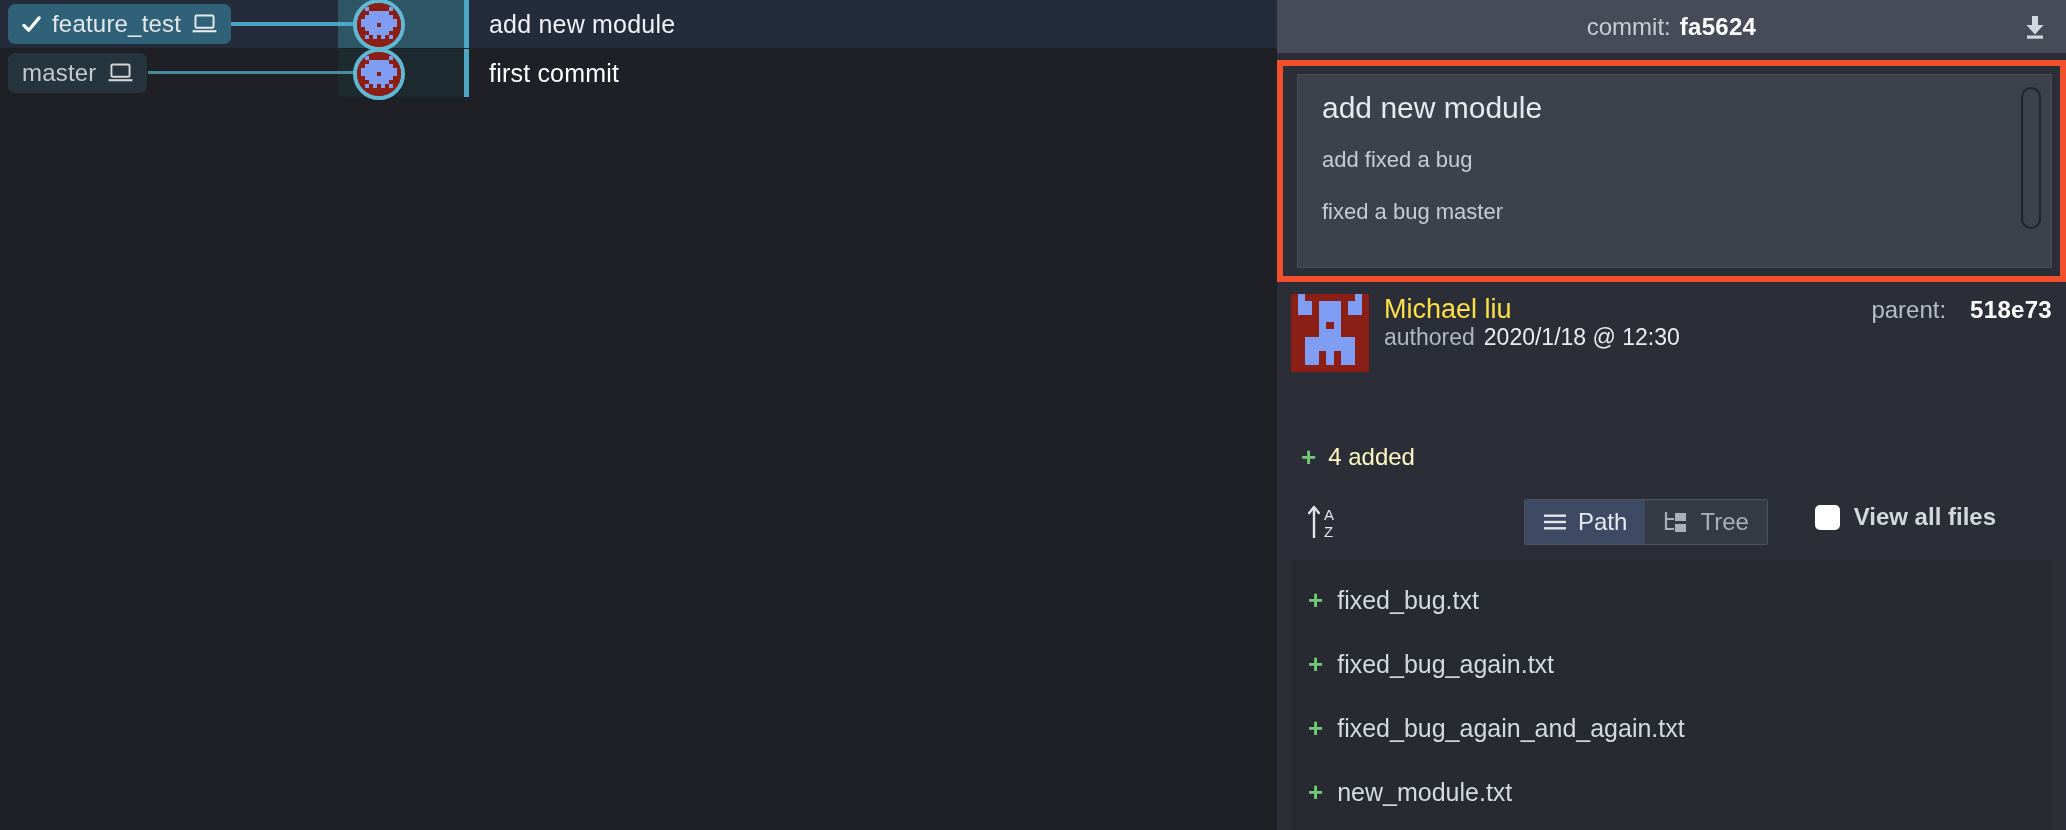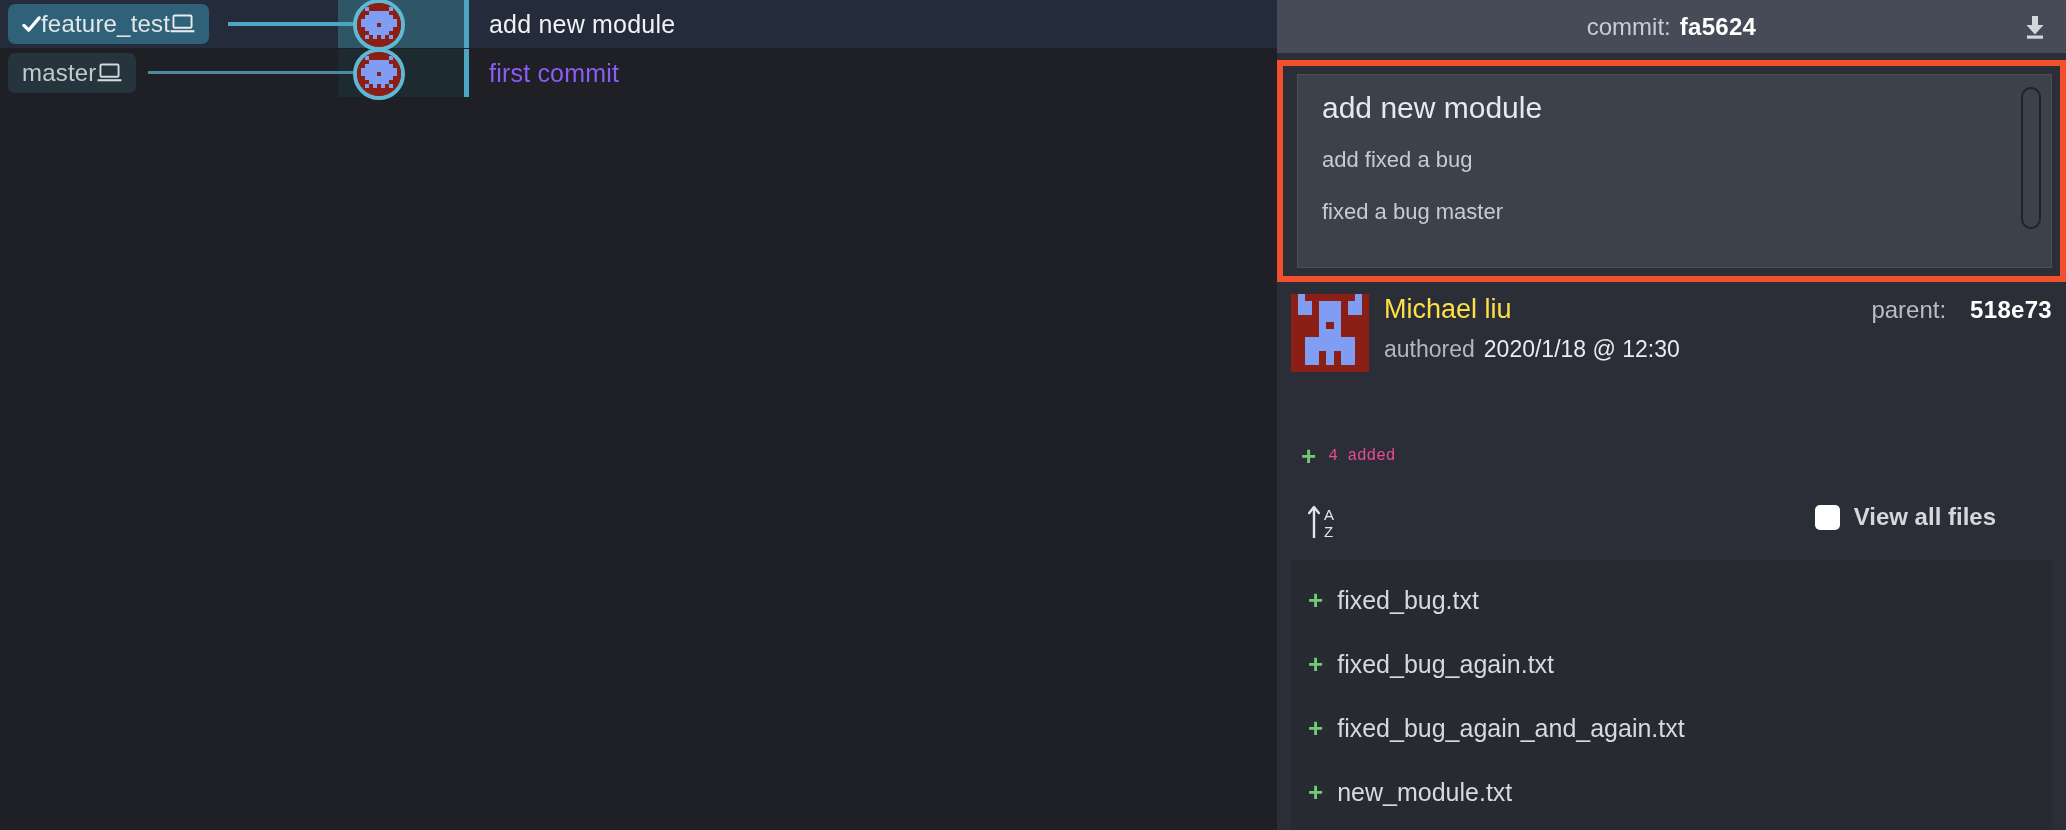"feature_test" .branch-pill { gap: none -> 11px }
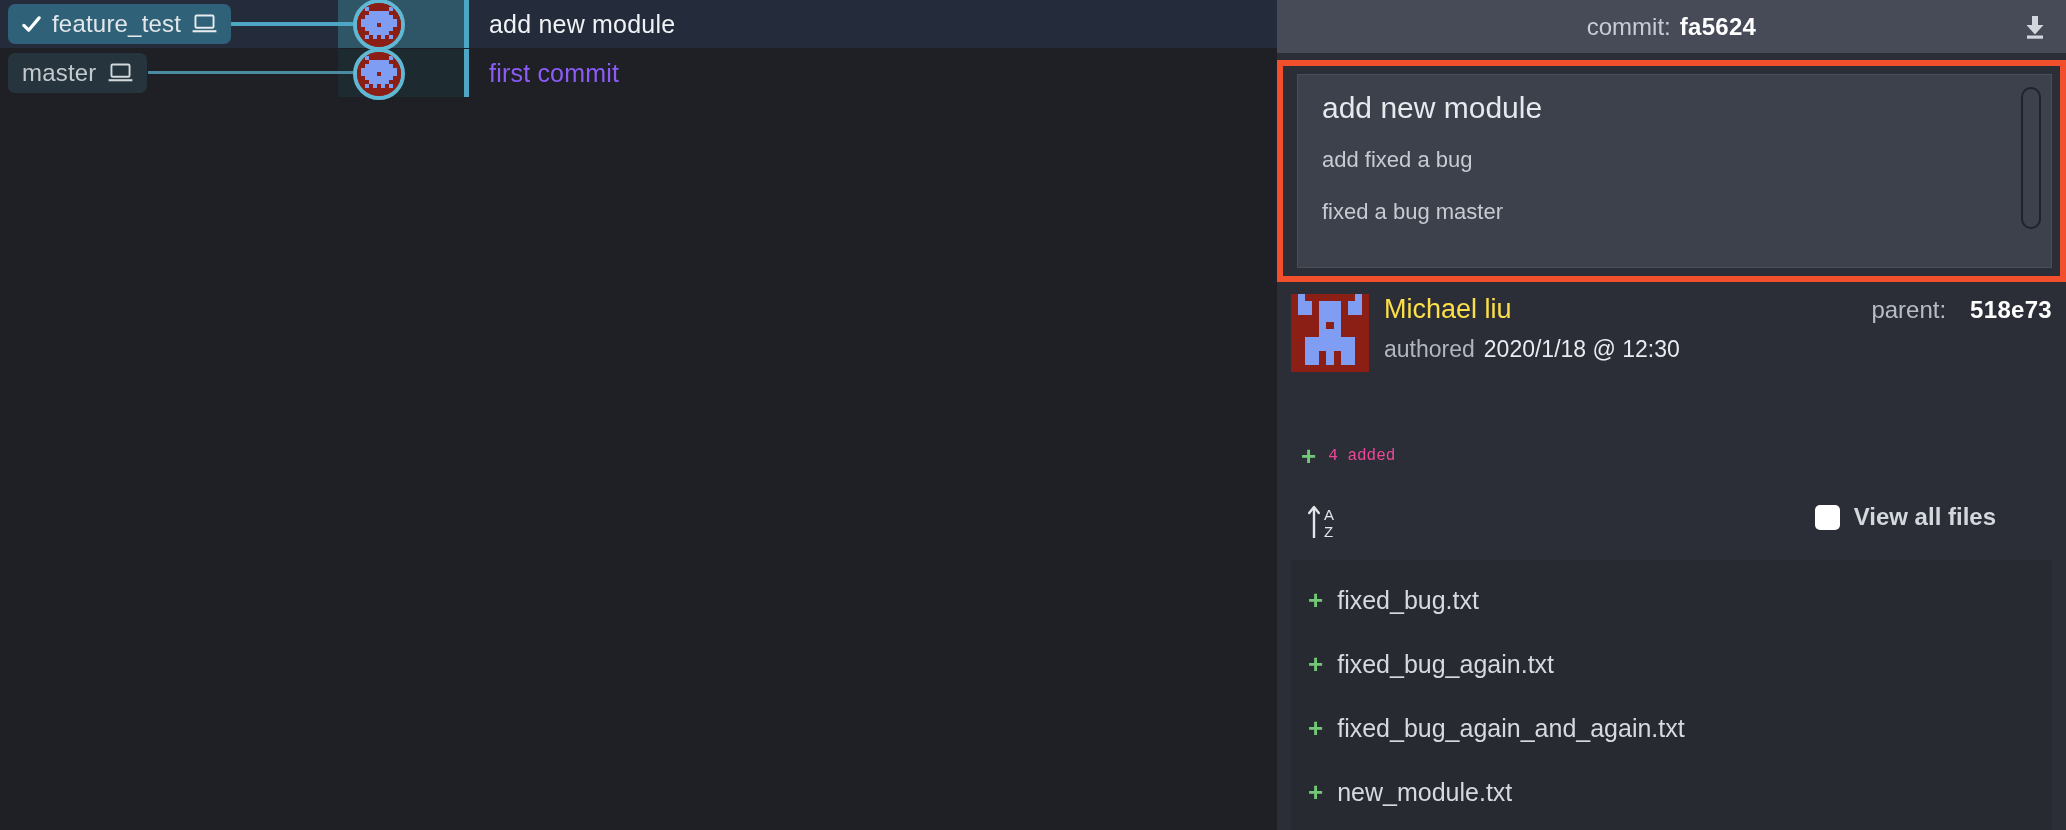"first commit" .graph-row.r1 .commit-subject { color: #8b5cf6 -> #ffffff }
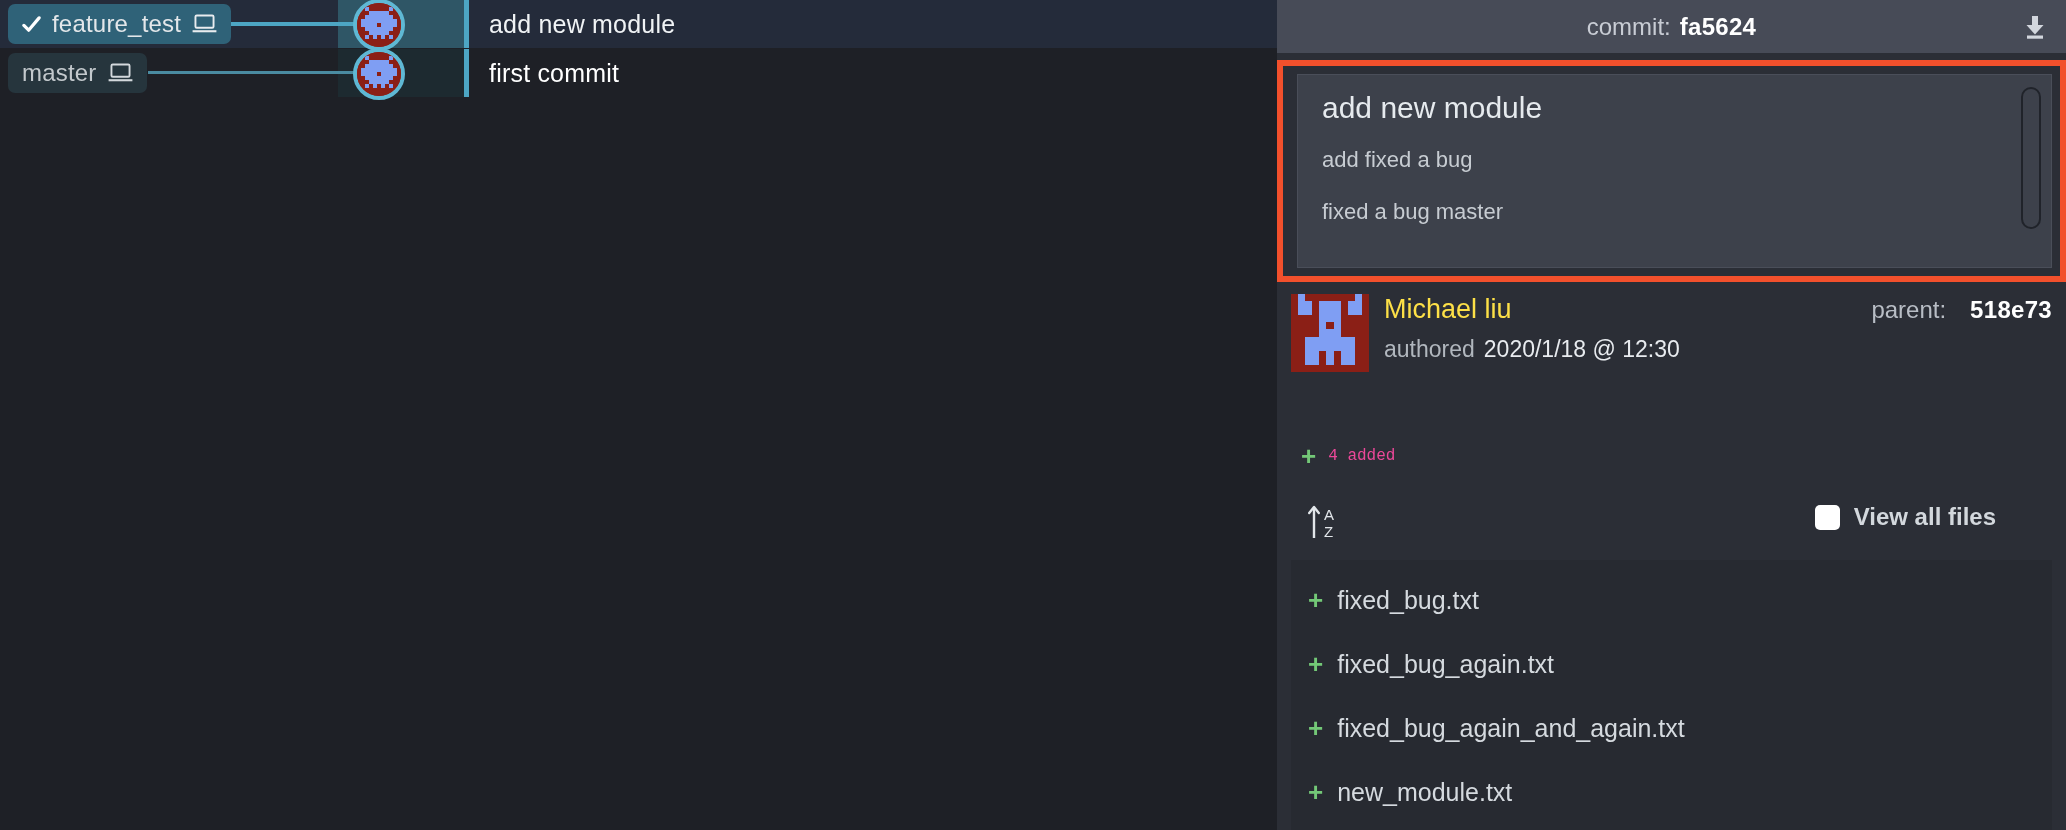"authored" #author-date-row { top: 46px -> 34px }
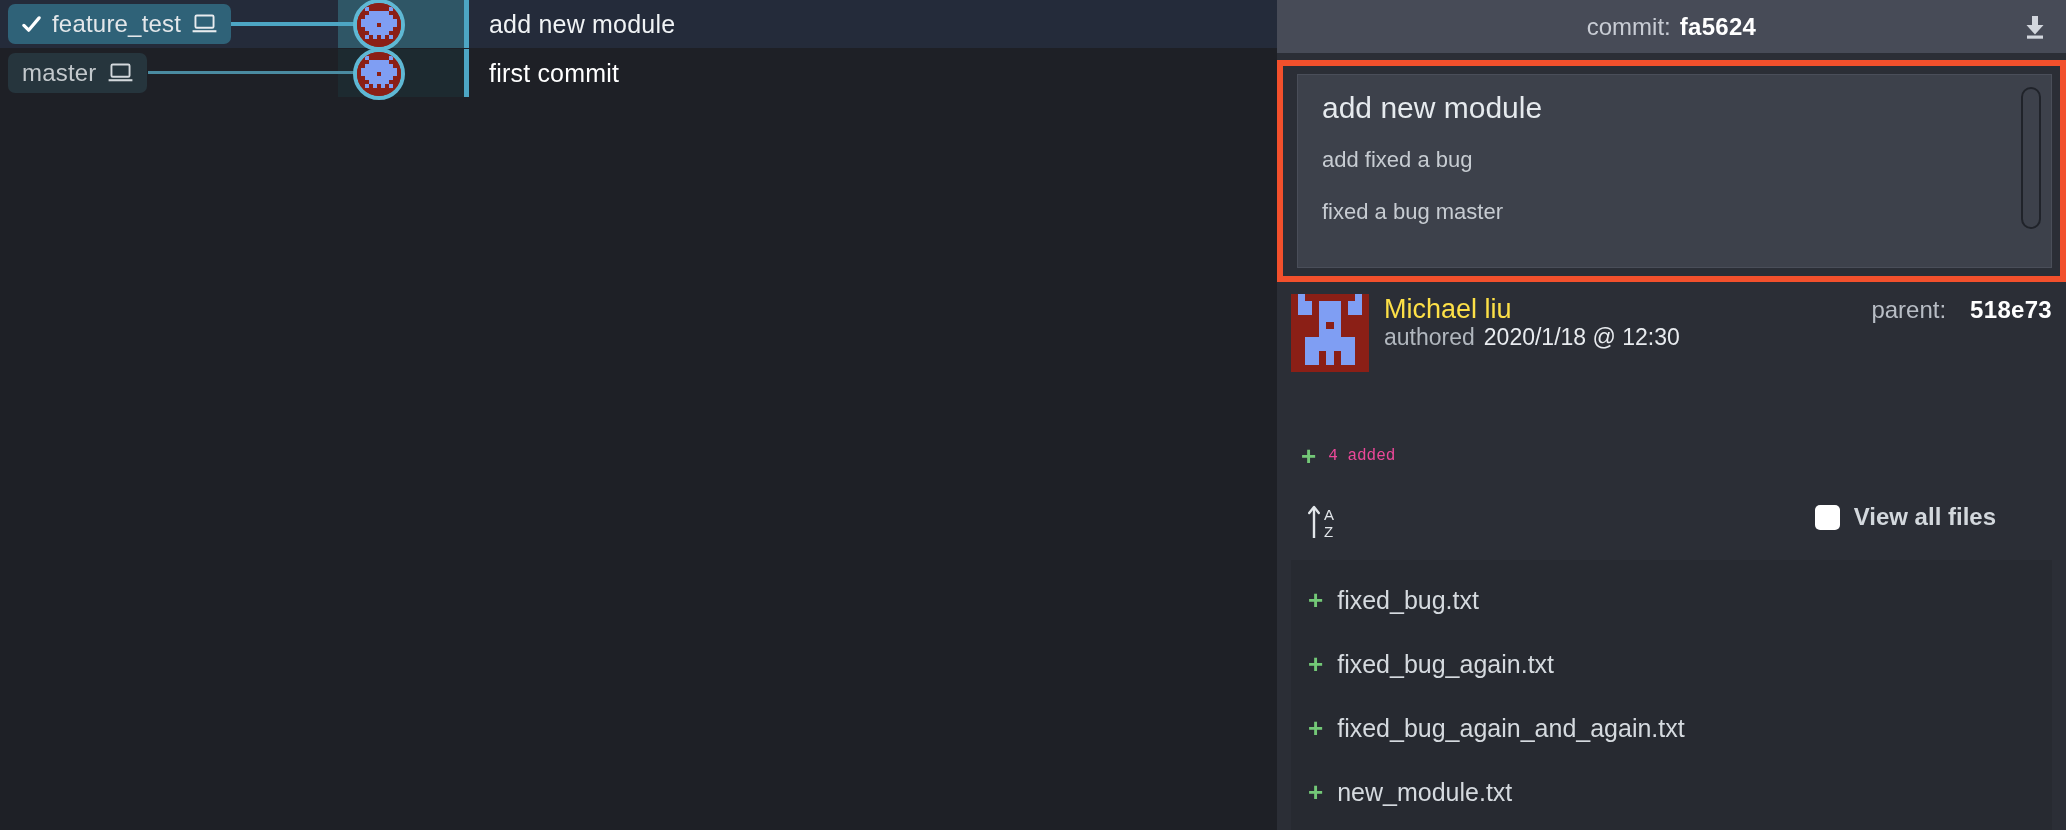"4 added" #added-text { color: #ec4899 -> #fef9c3; font-family: Liberation Mono, monospace -> none; font-size: 16px -> 24px }
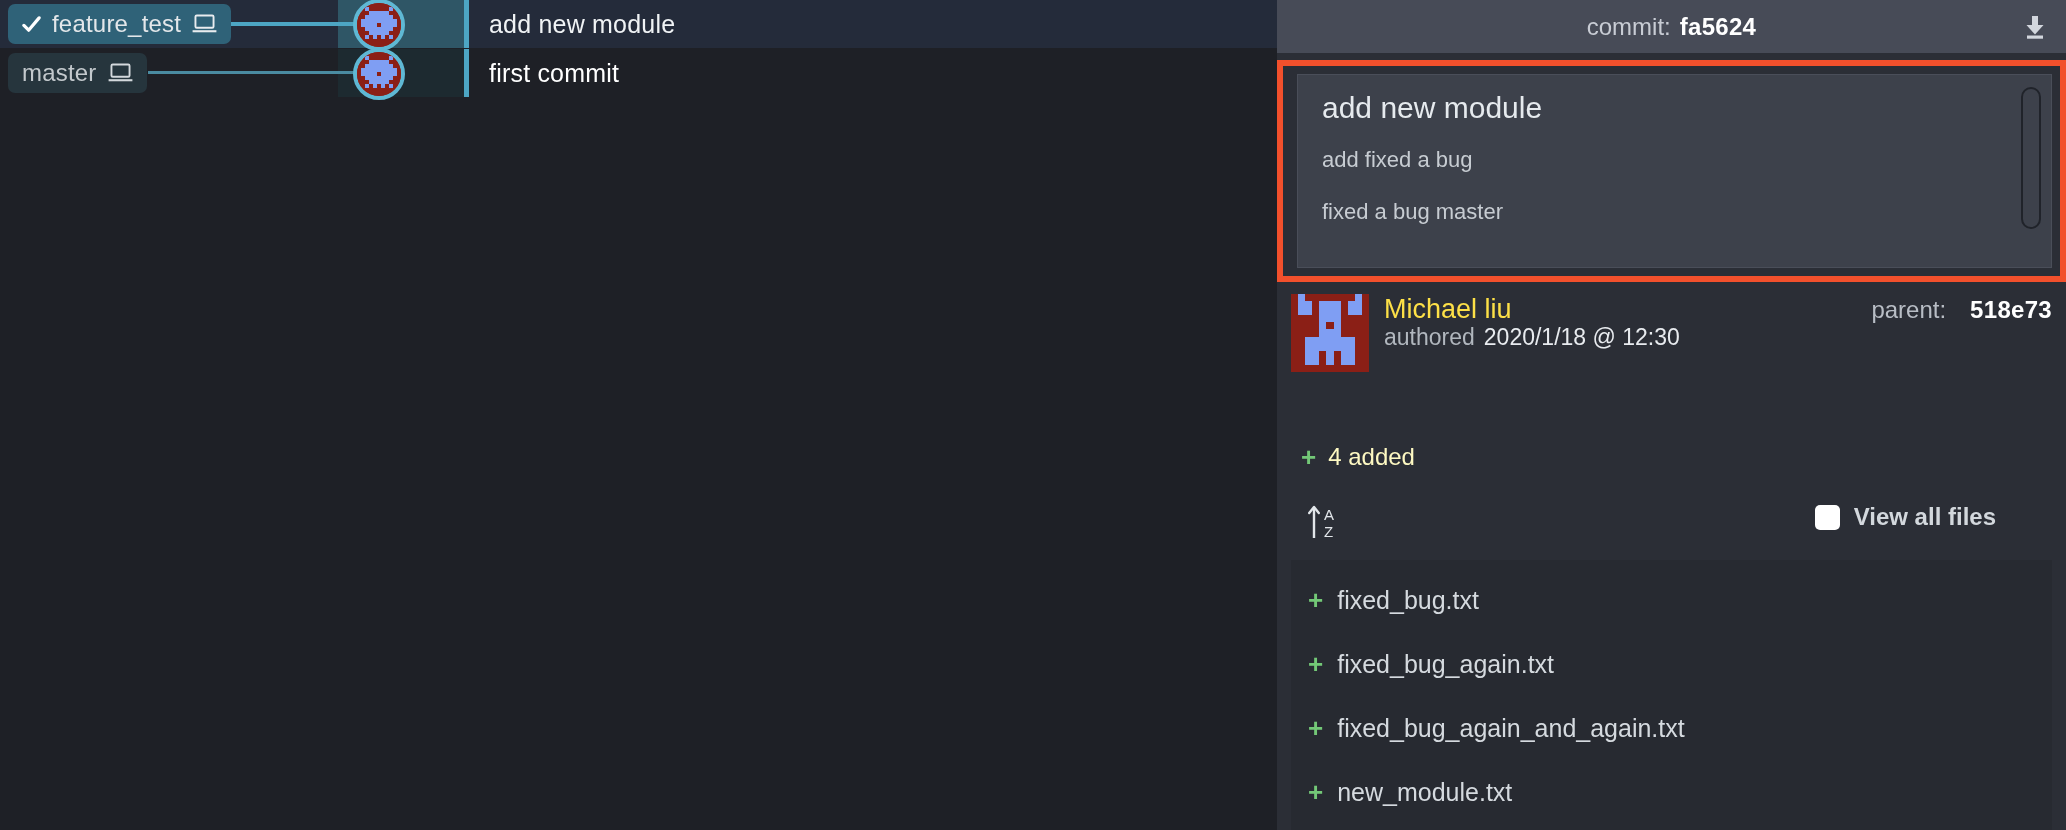"Path" div { html: none -> <div> <div> <svg> <rect></rect> <rect></rect> <rect></rect> </svg> <span>Path</span> </div> <div> <svg> <path></path> <rect></rect> <rect></rect> </svg> <span>Tree</span> </div> </div> }
